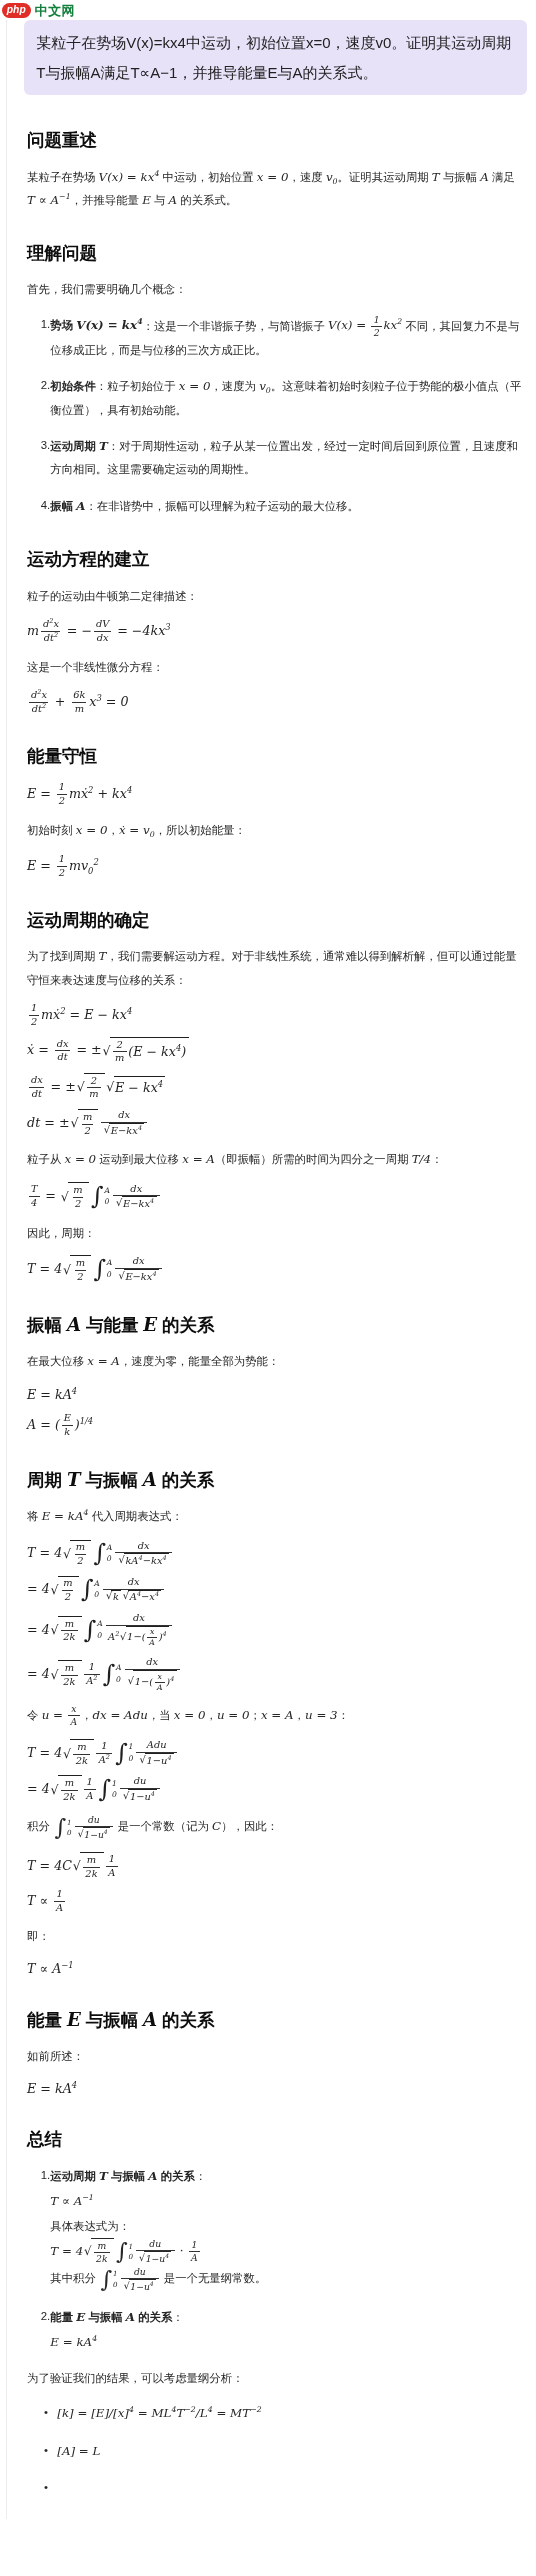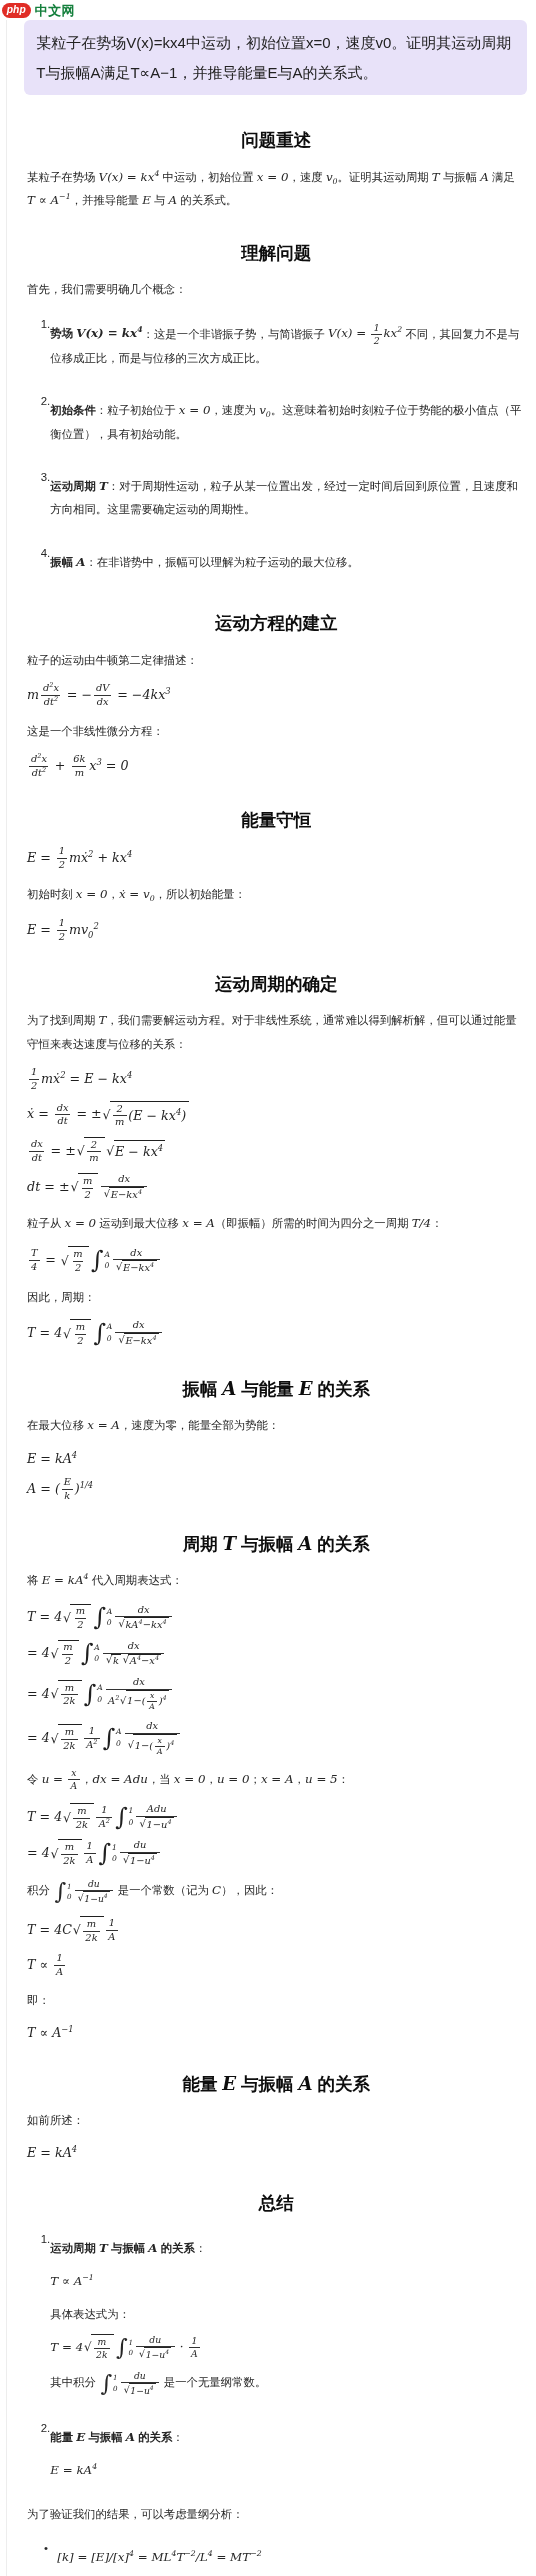"问题重述" h2.sec { text-align: center -> none }
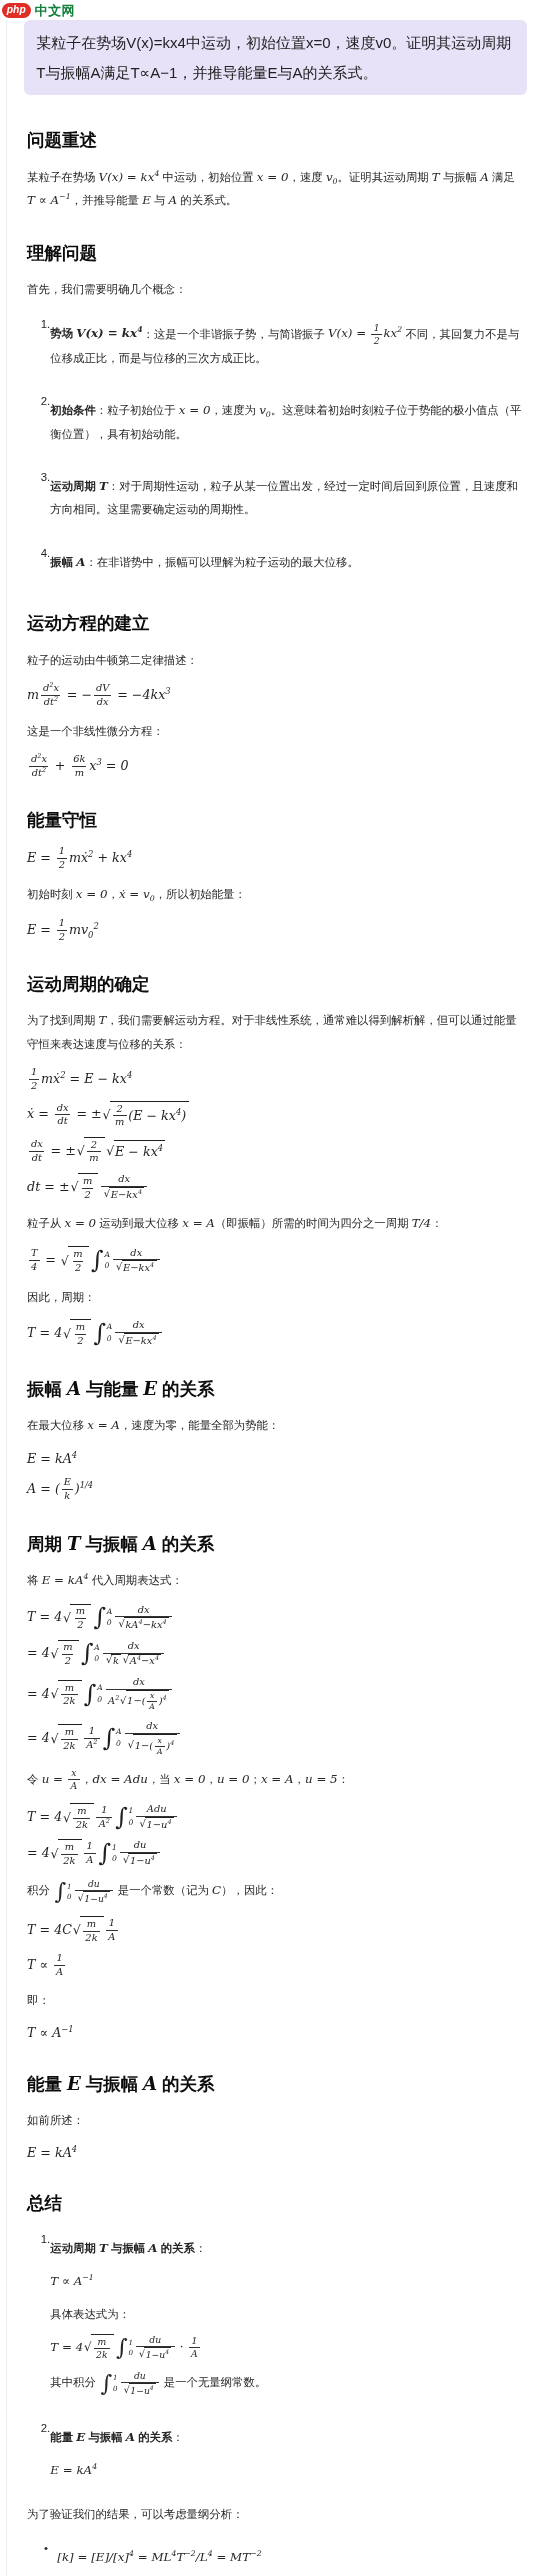"势场 V(x) = kx4：这是一个非谐振子势，与简谐振子 V(x)" .lline { margin: 9px 0 -> 1px 0 }
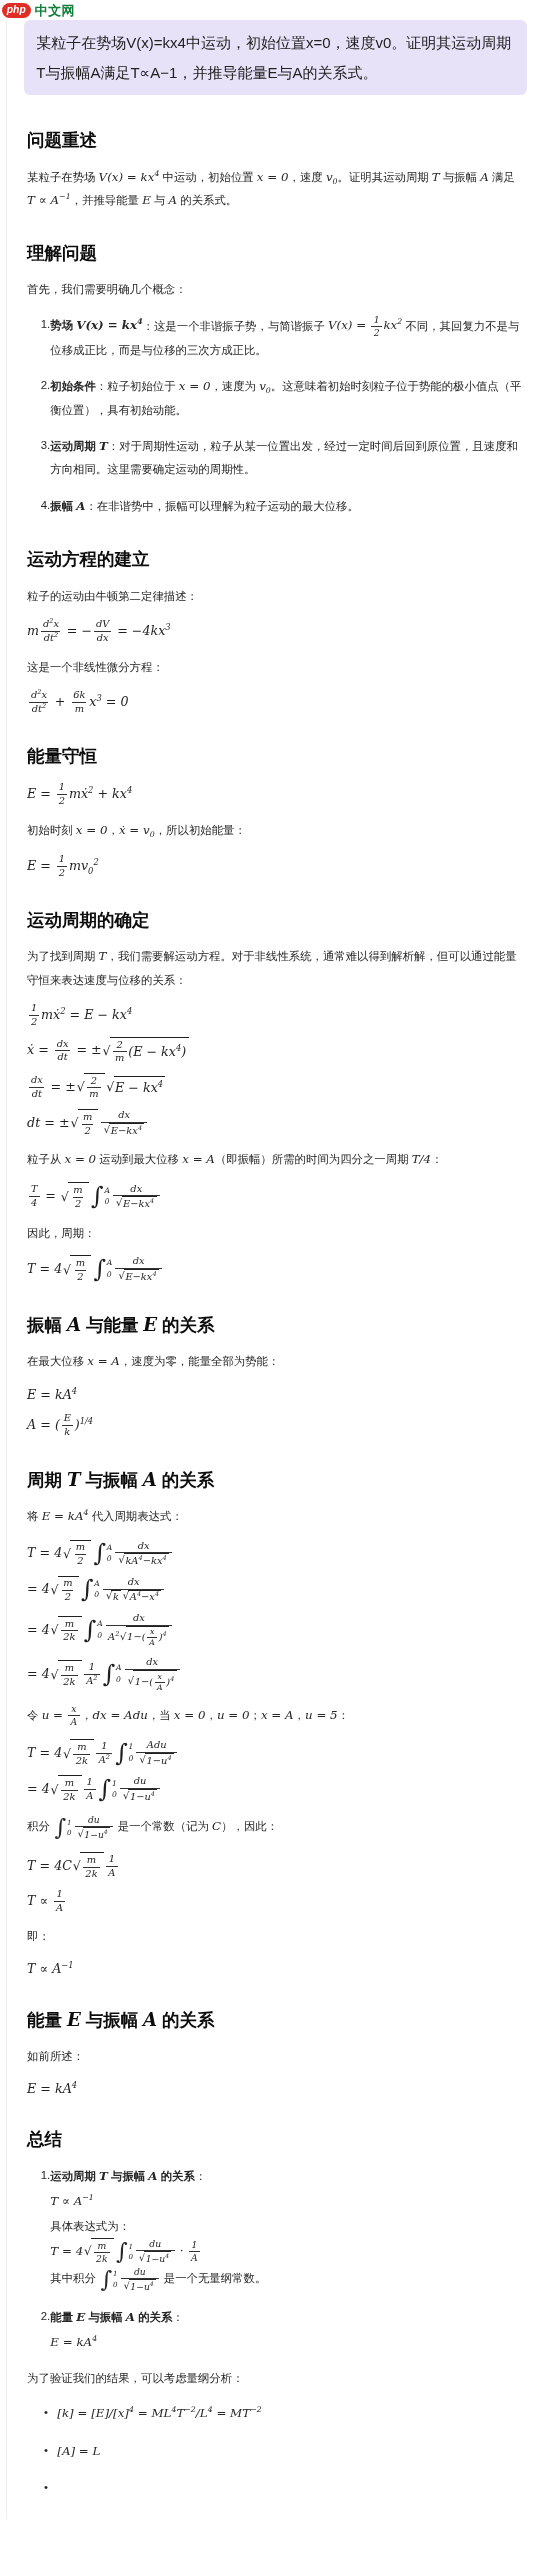"u = 5" span.m { text: 5 -> 3 }
